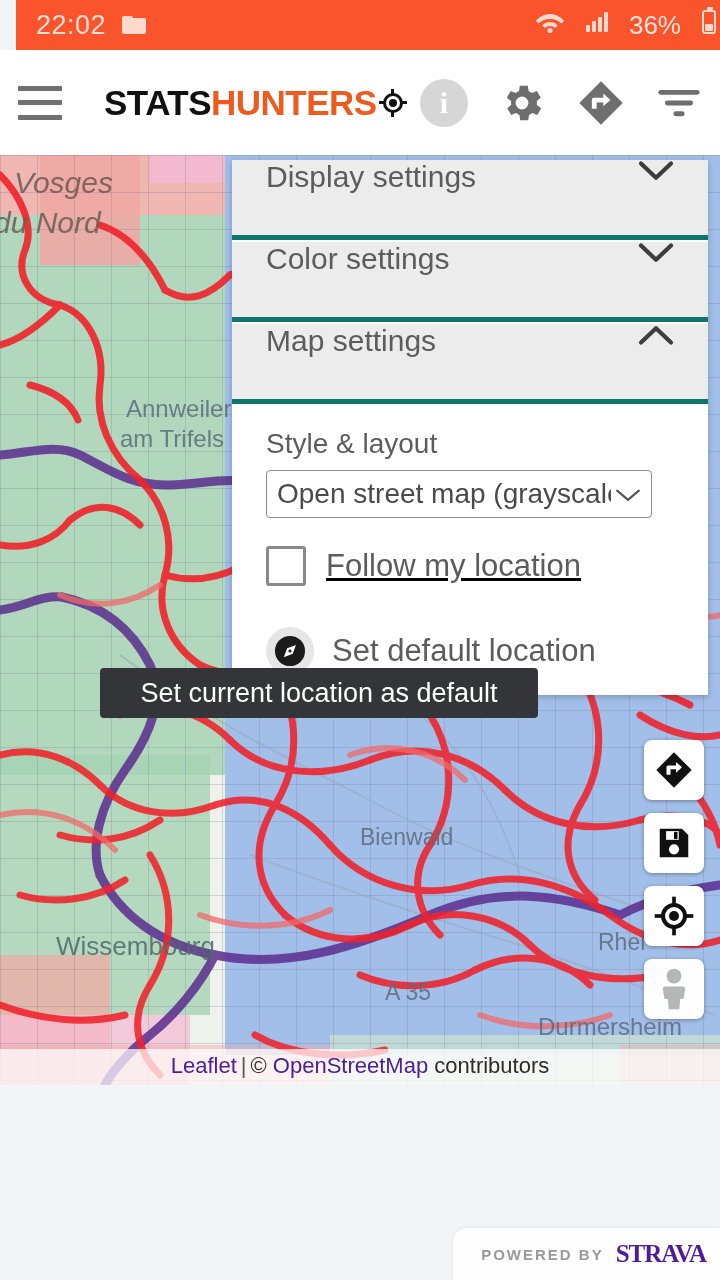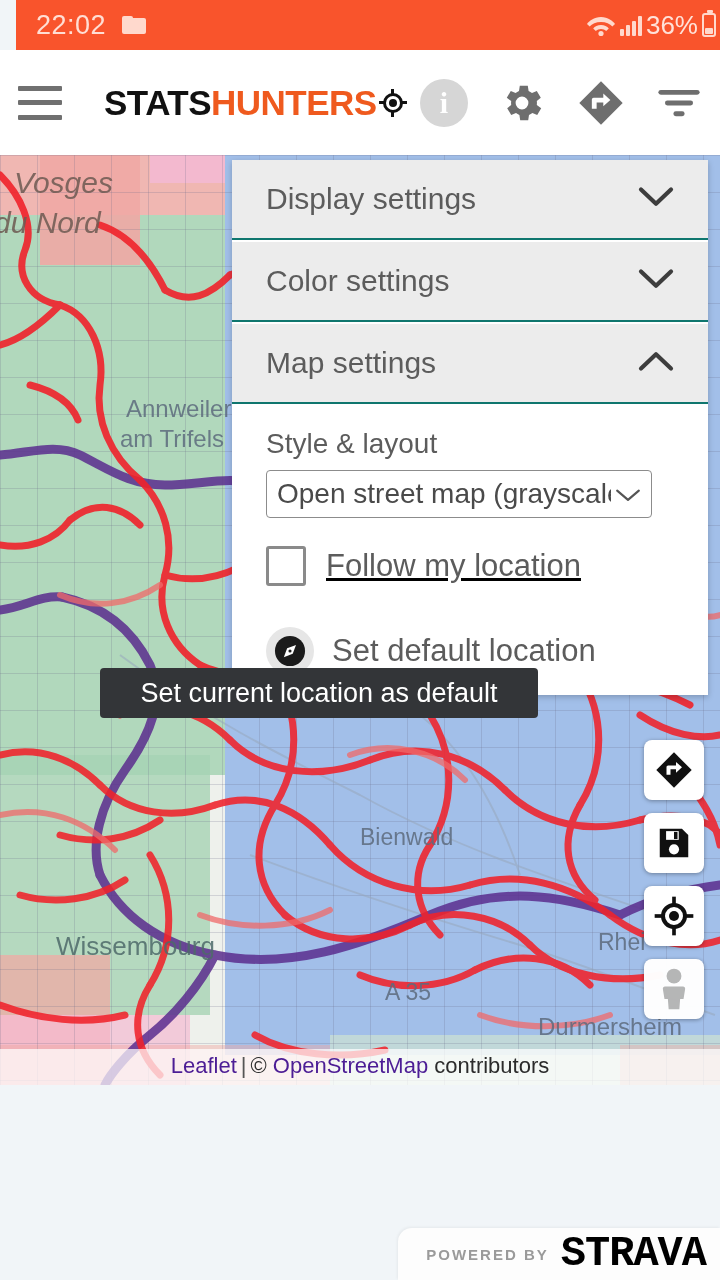"36%" .sb-right { align-items: center -> flex-start; gap: 4px -> 21px }
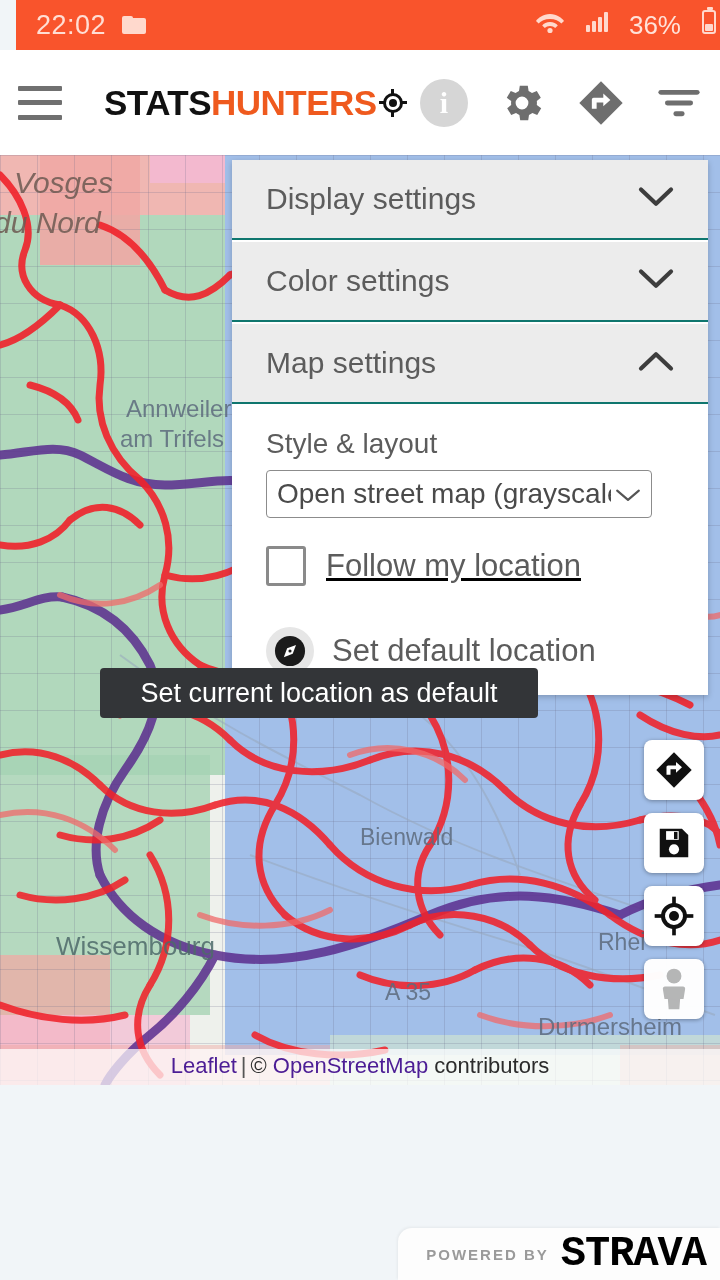"Display settings" .acc-head { align-items: center -> flex-start; border-bottom: 2px solid #0f766e -> 5px solid #0f766e }
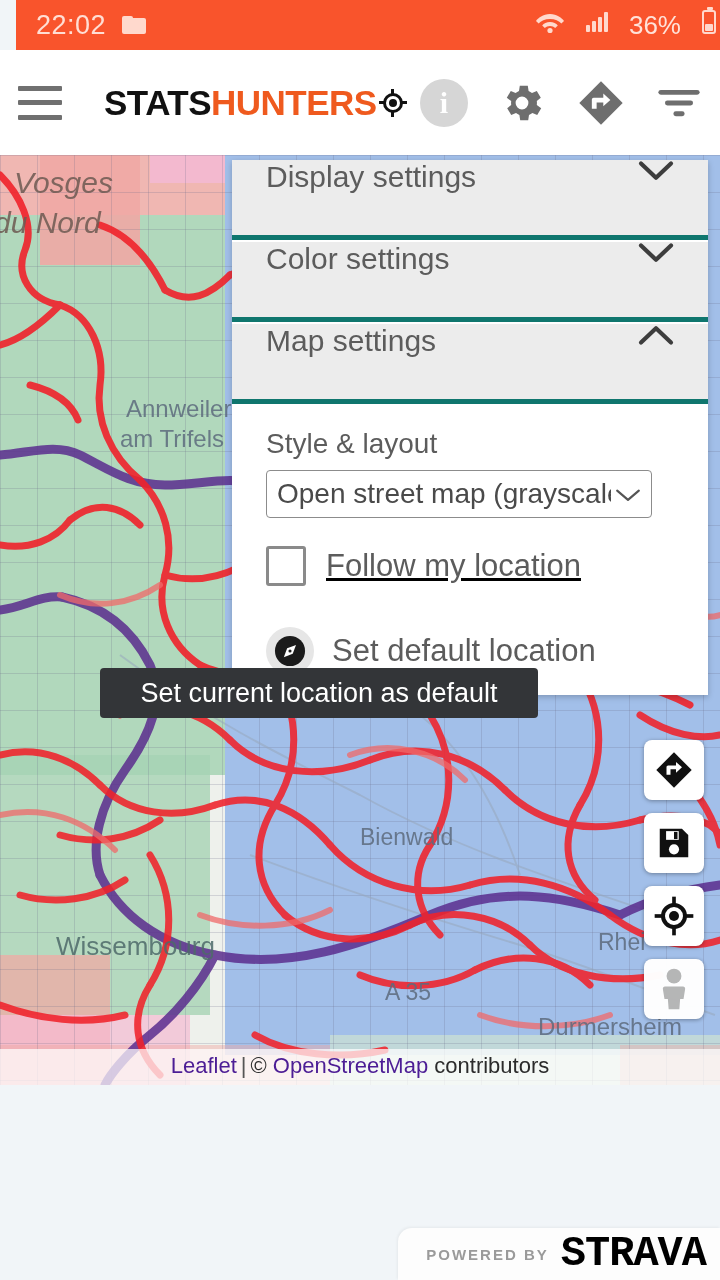"STRAVA" .strava-name { color: #000000 -> #4c1d95; font-family: Liberation Mono, monospace -> Liberation Serif, serif; font-size: 42px -> 25px }
